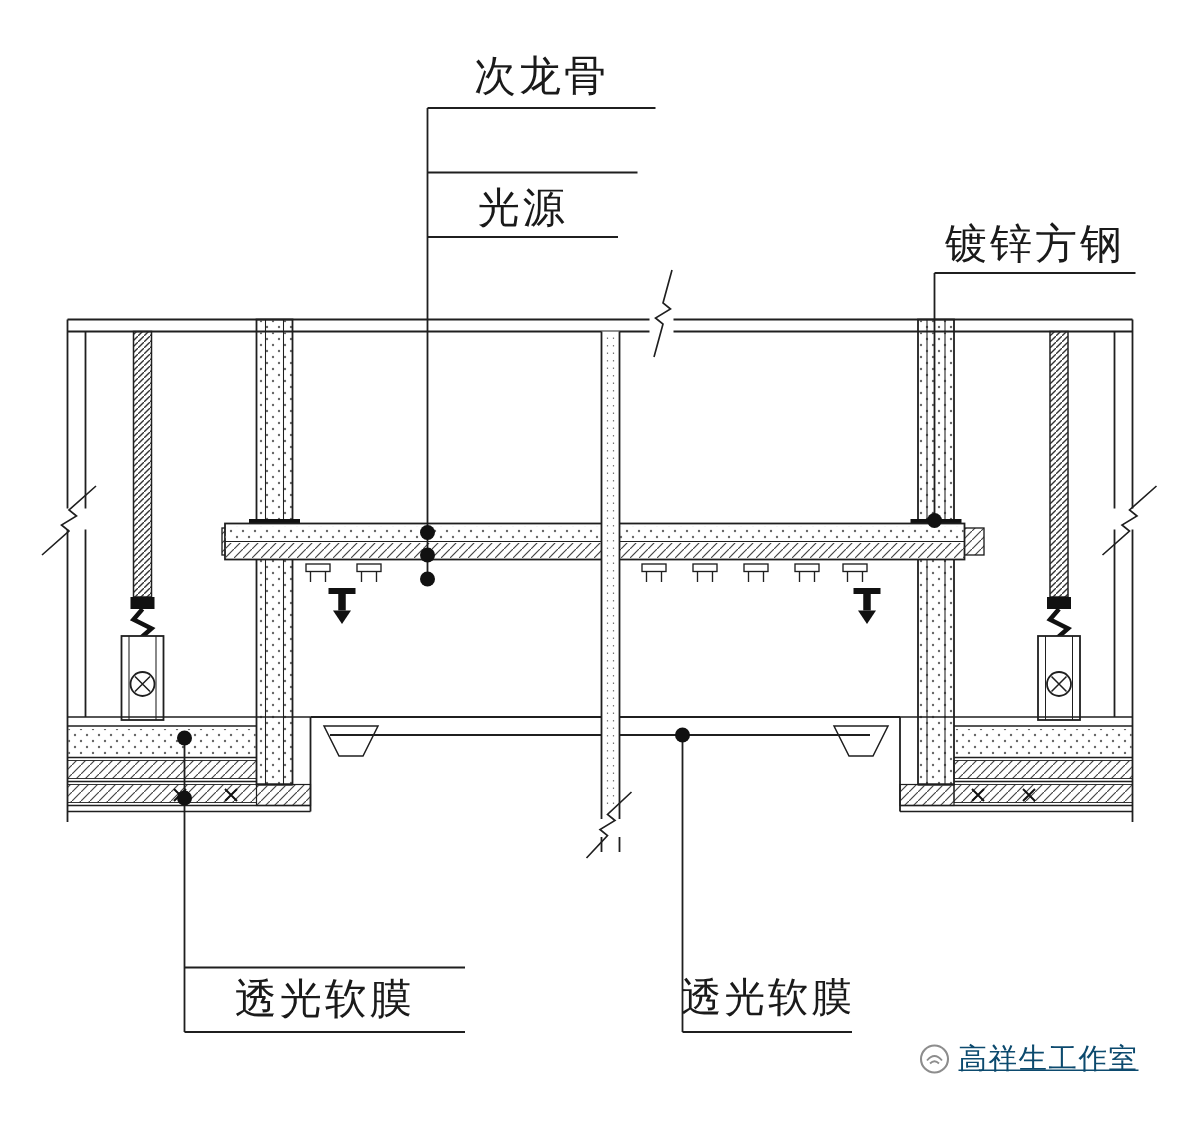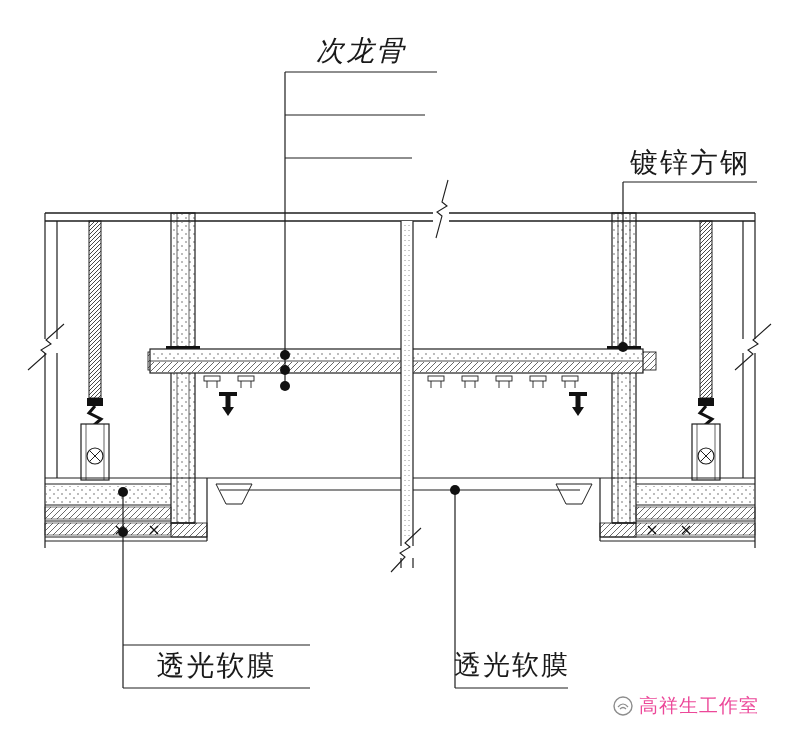"次龙骨" div.callout { font-style: italic -> none }
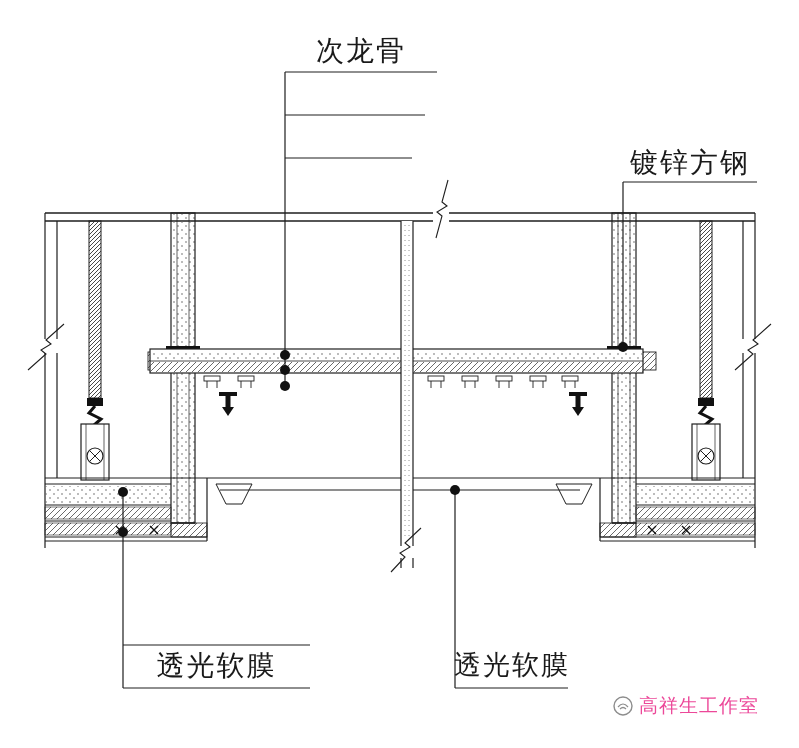"光源" div.callout { html: none -> <div>光源</div> }
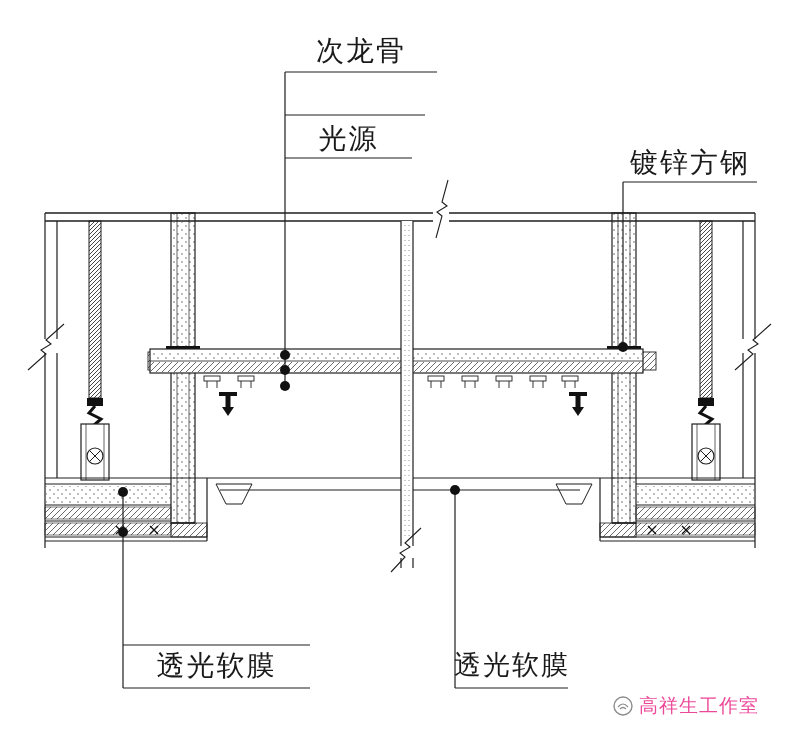"高祥生工作室" .watermark { color: #ec4899 -> #0c4a6e; text-decoration: none -> underline }
